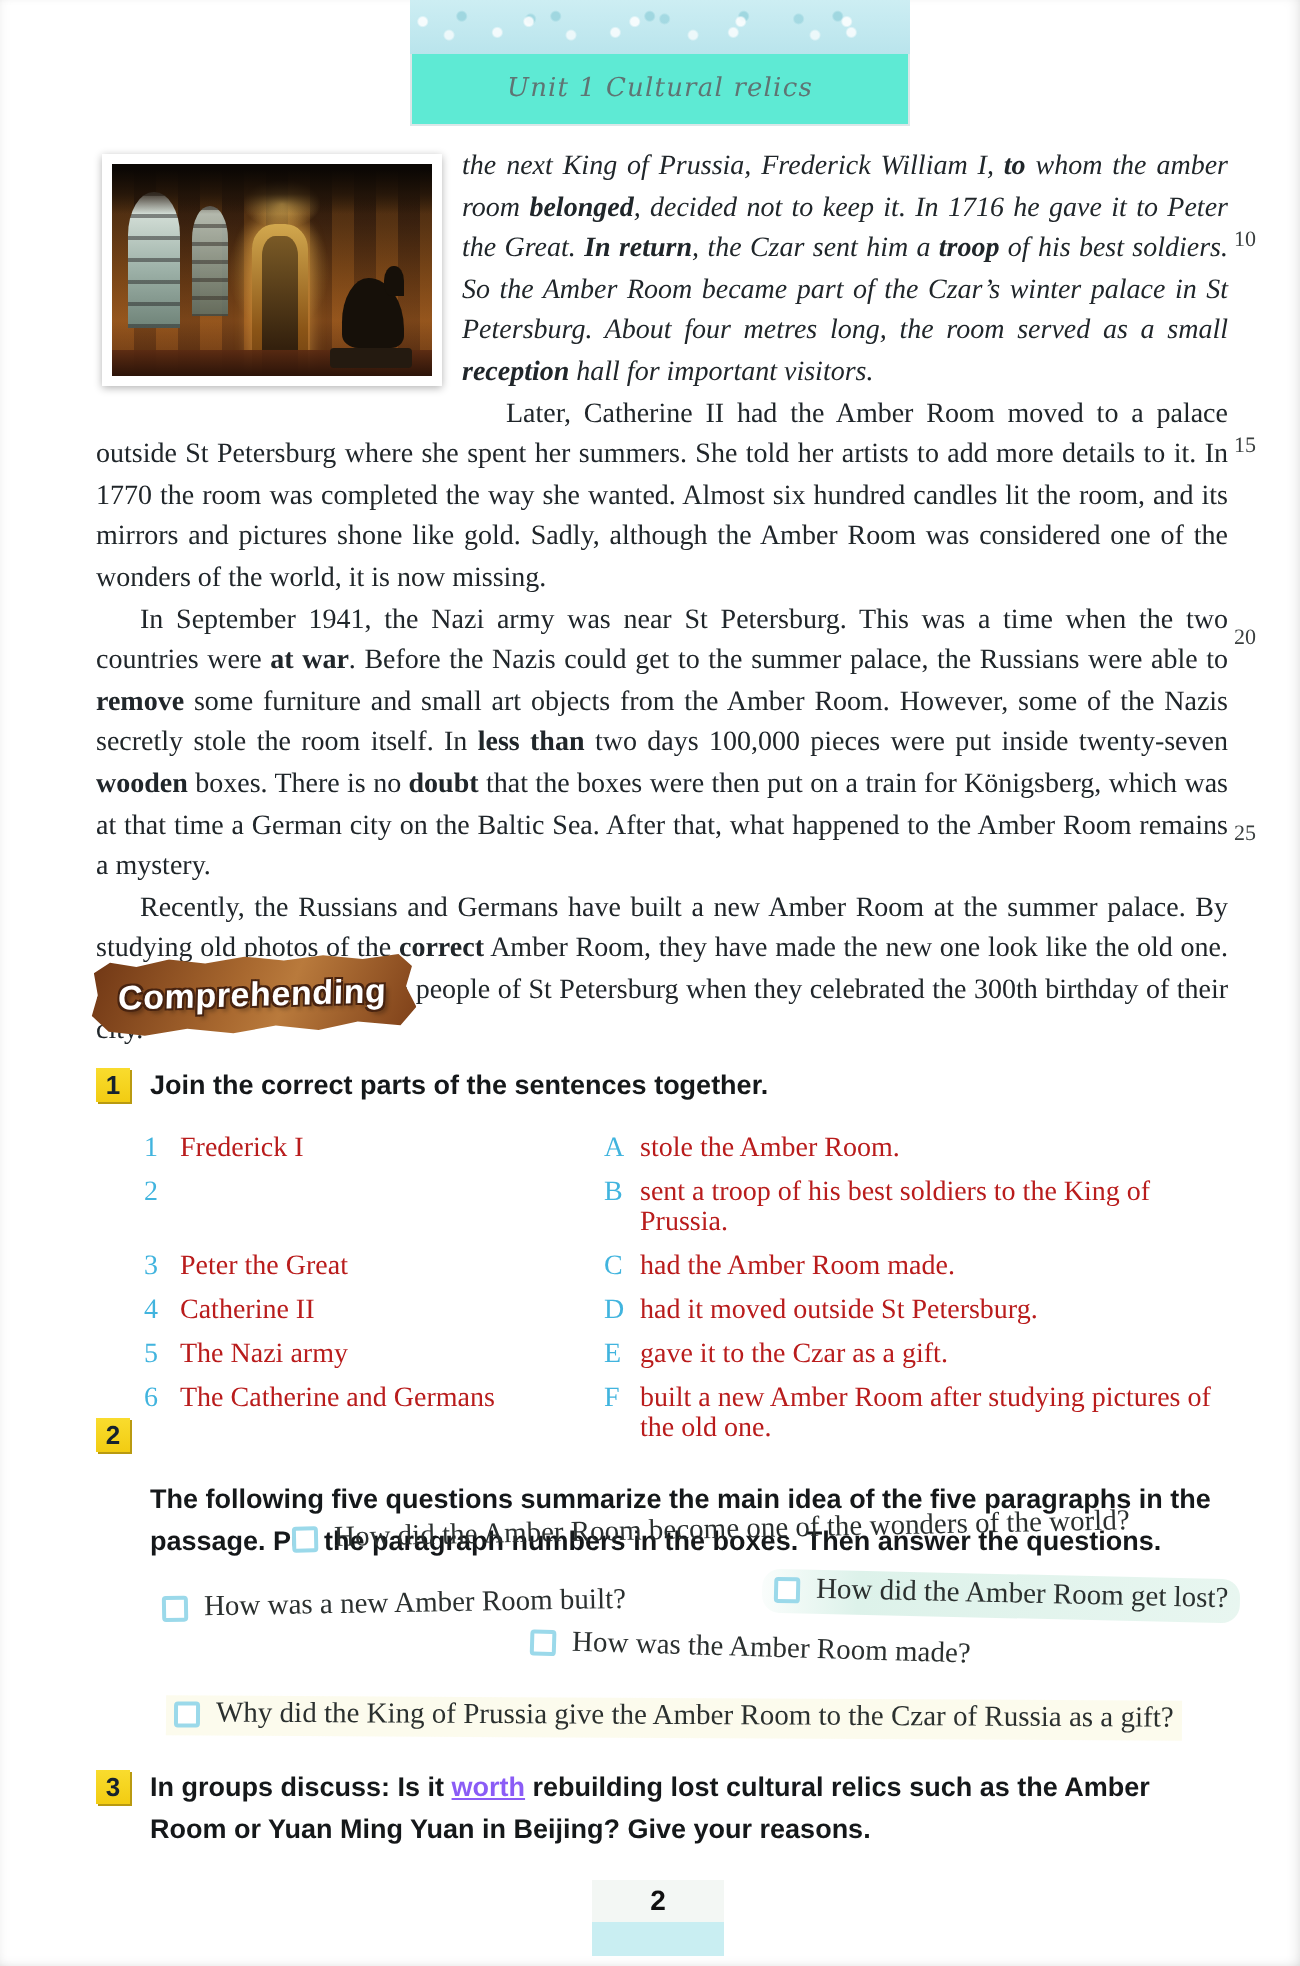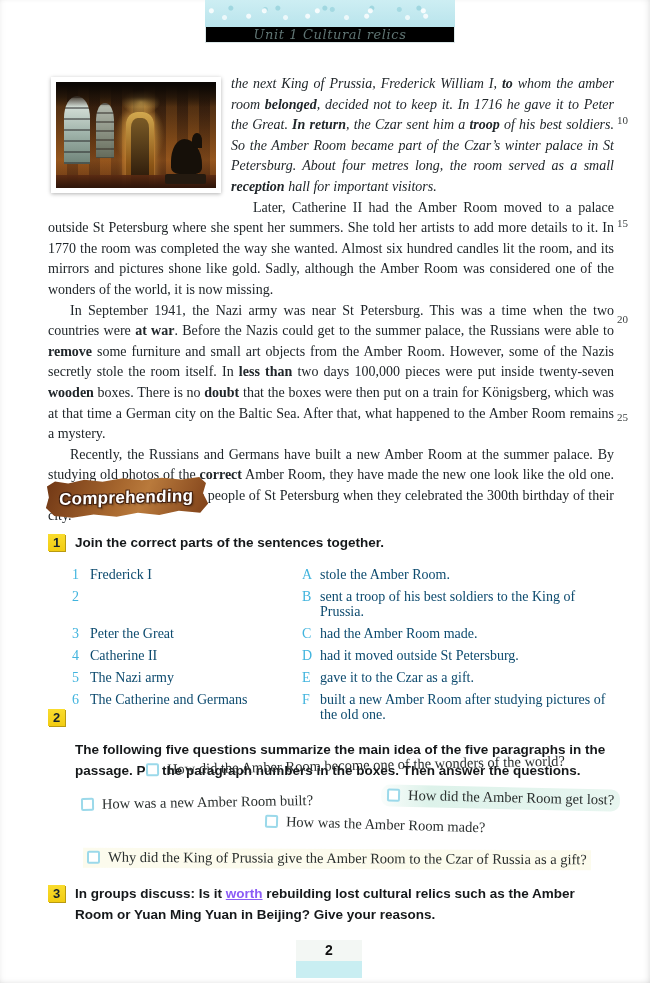"Unit 1 Cultural relics" .header-titlebox { background: #000000 -> #5eead4; height: 16px -> 36px }
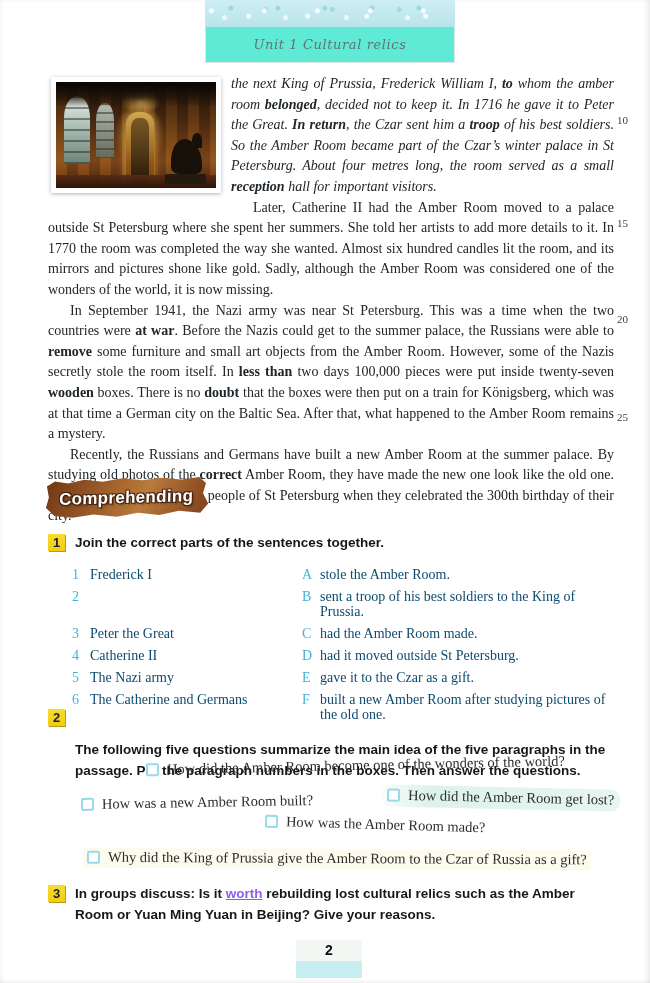"Frederick I" .m-text { color: #0c4a6e -> #b91c1c }
